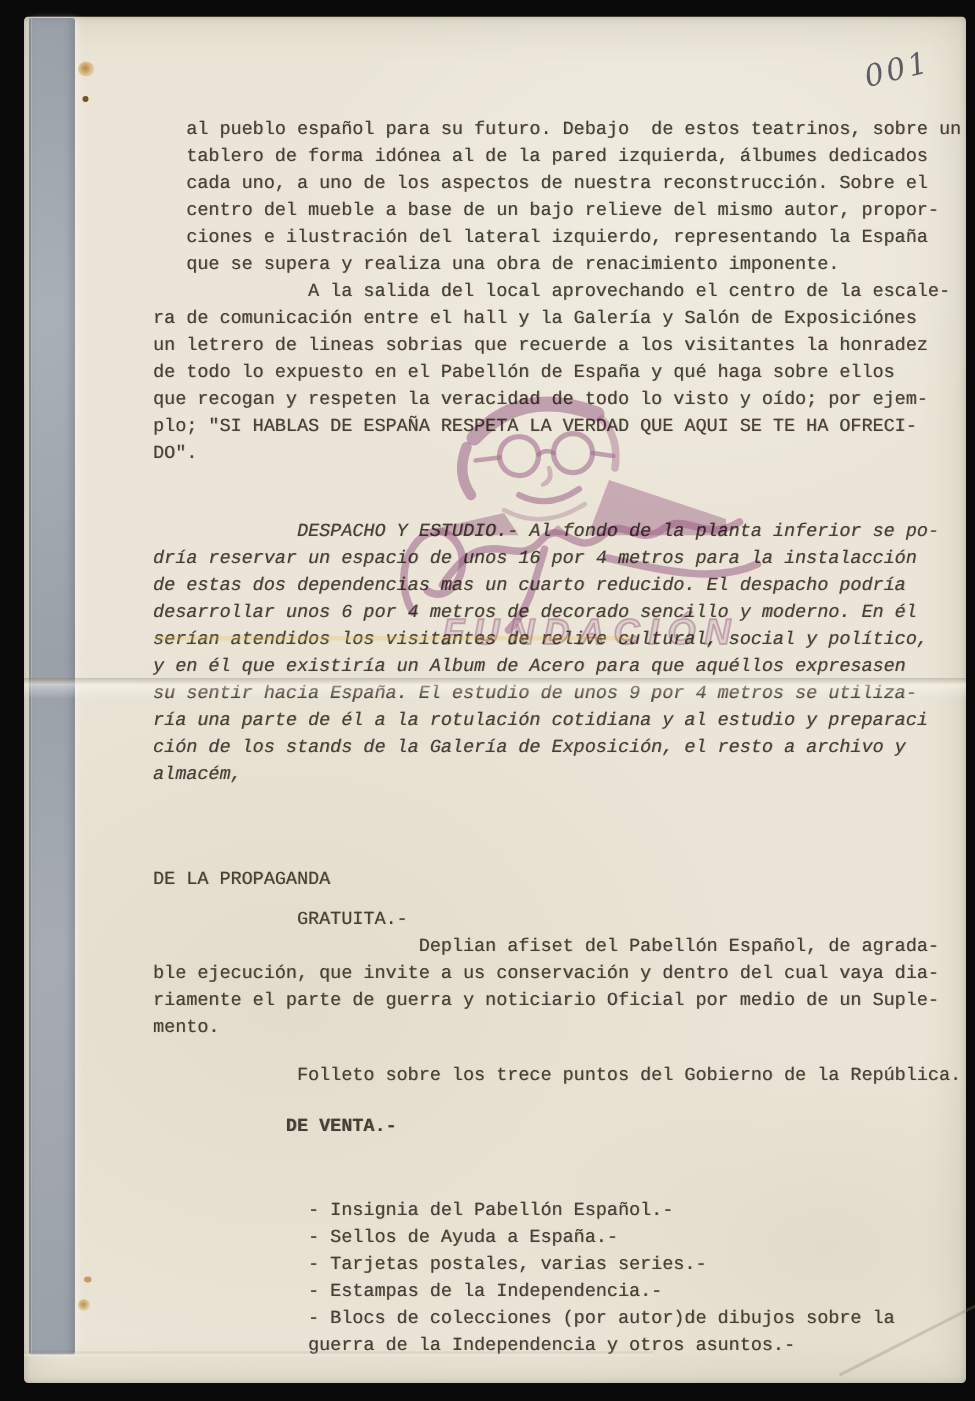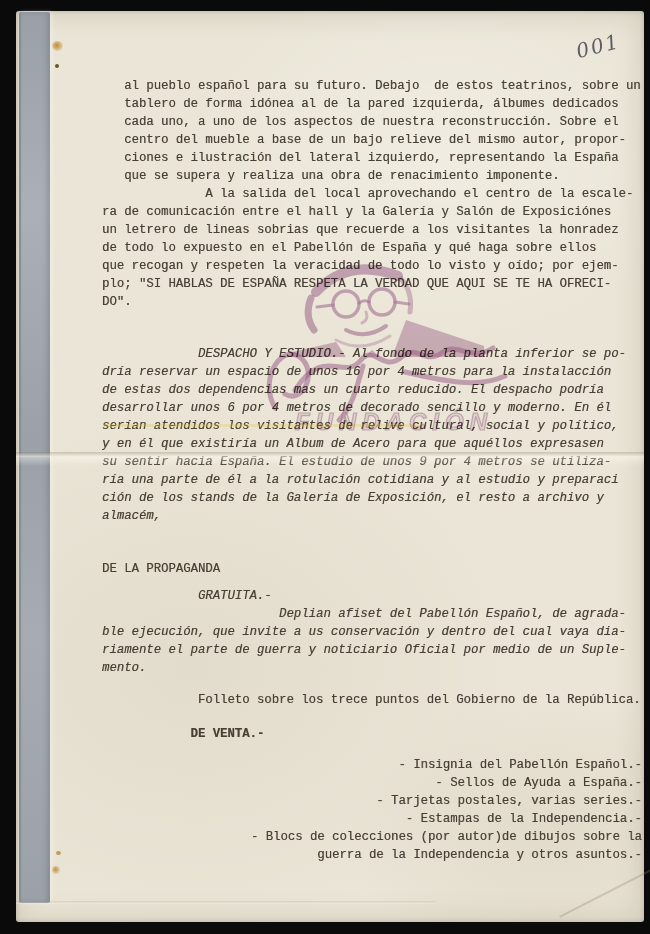"DE LA PROPAGANDA" .tblock[data-name="propaganda-heading"] { margin-top: 35px -> 52px }
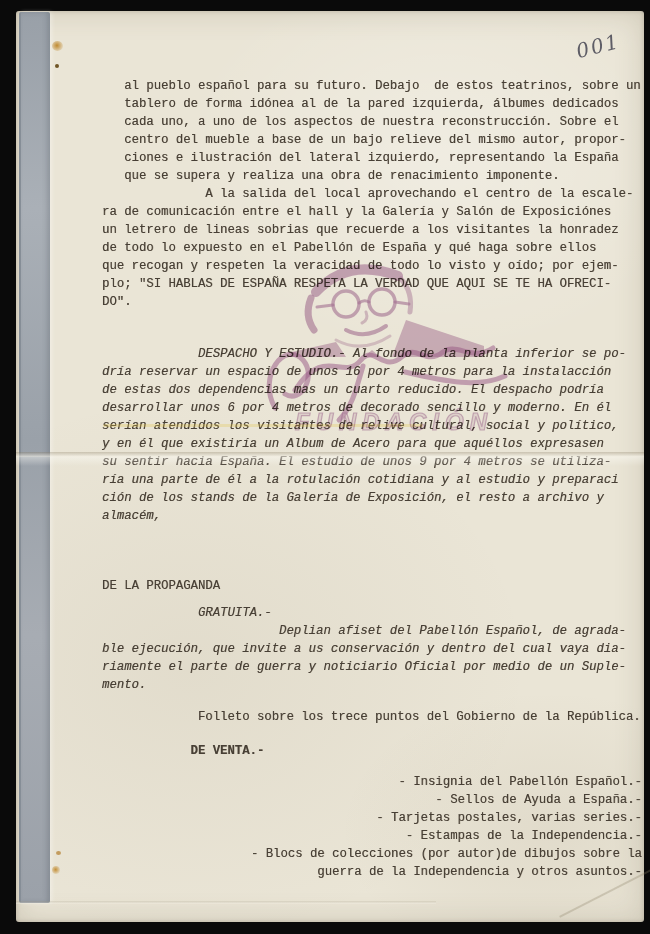"GRATUITA.-" .tblock[data-name="gratuita-paragraph"] { font-style: italic -> none }
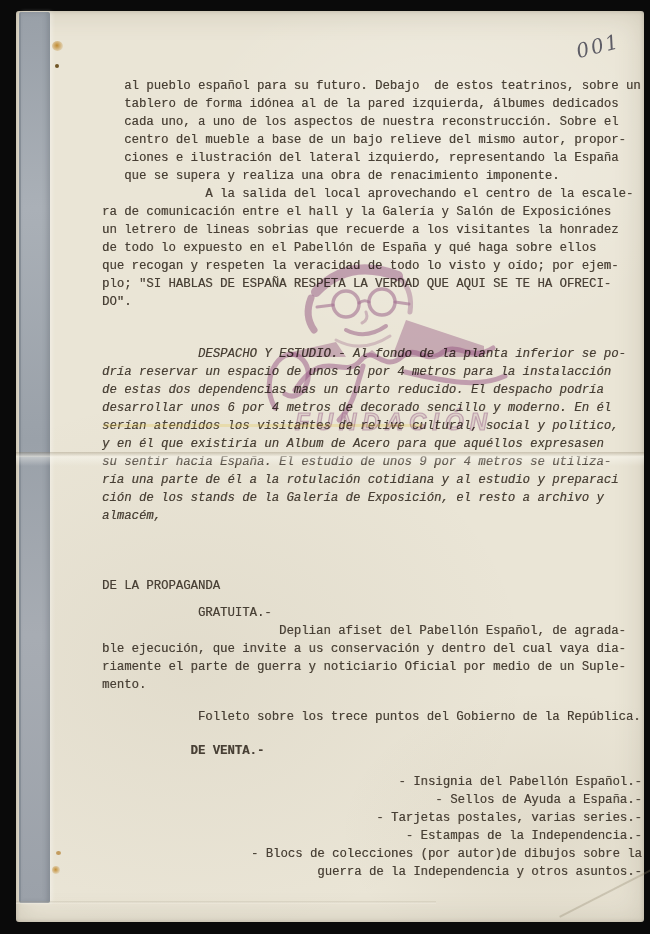"- Insignia del Pabellón Español.-" .tblock[data-name="venta-list"] { margin-top: 13px -> 38px; text-align: right -> none }
